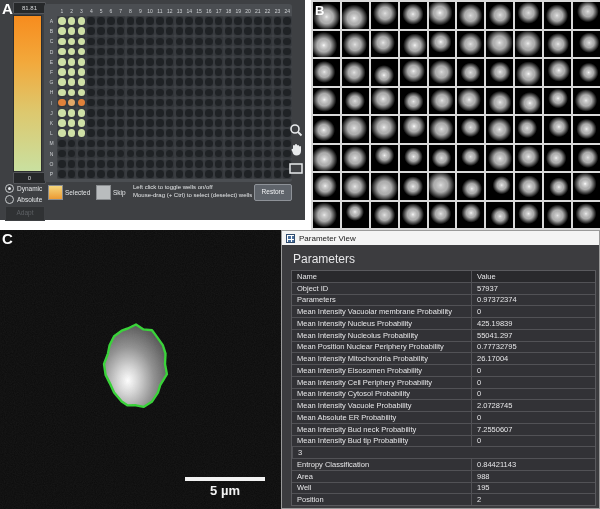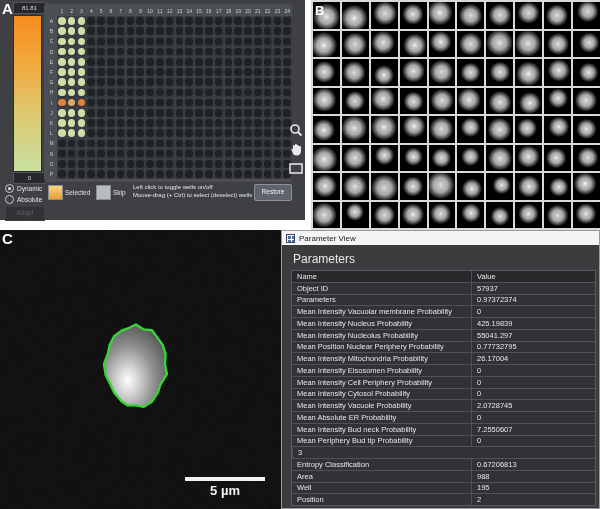"Mean Periphery Bud tip Probability" div.p-name { text: Periphery -> Intensity }
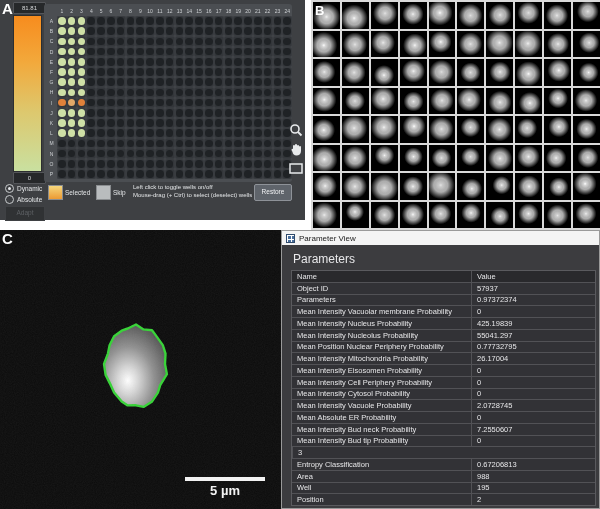"0.67206813" div.p-value { text: 0.67206813 -> 0.84421143 }
